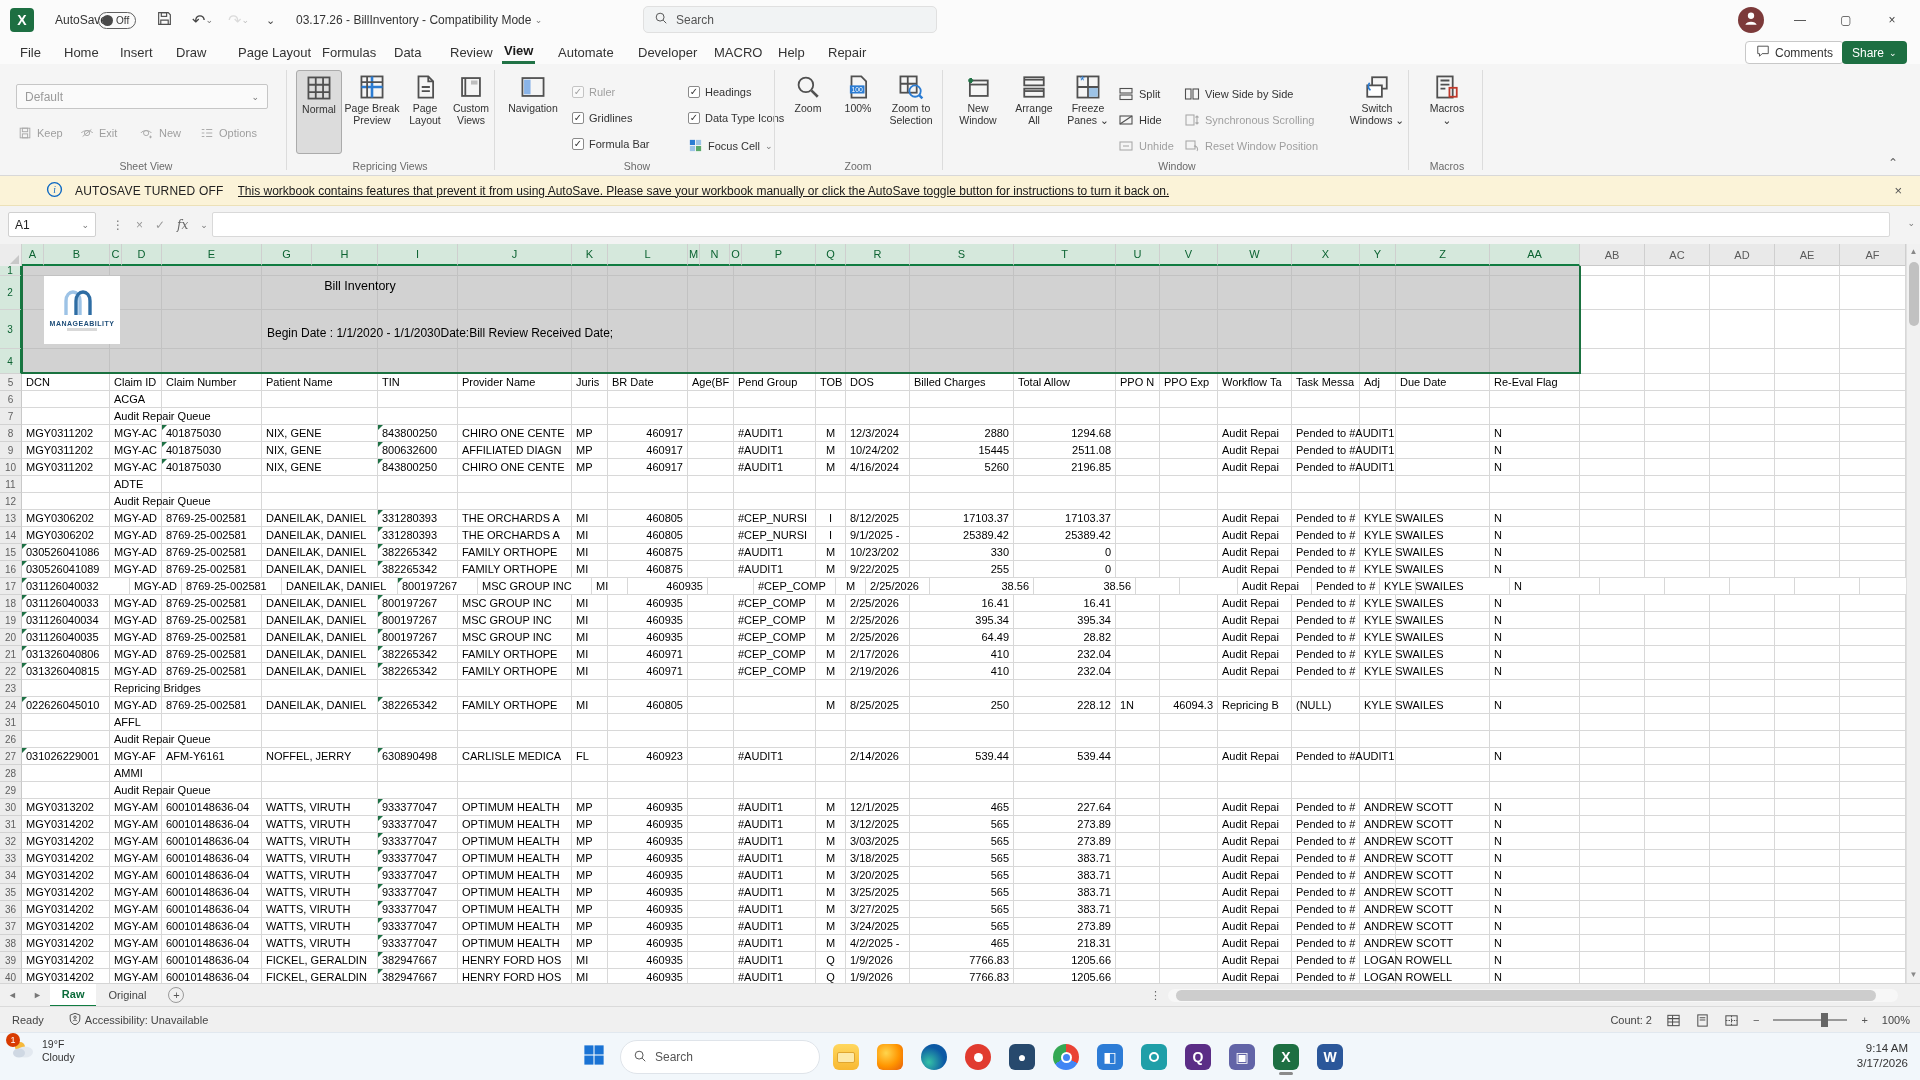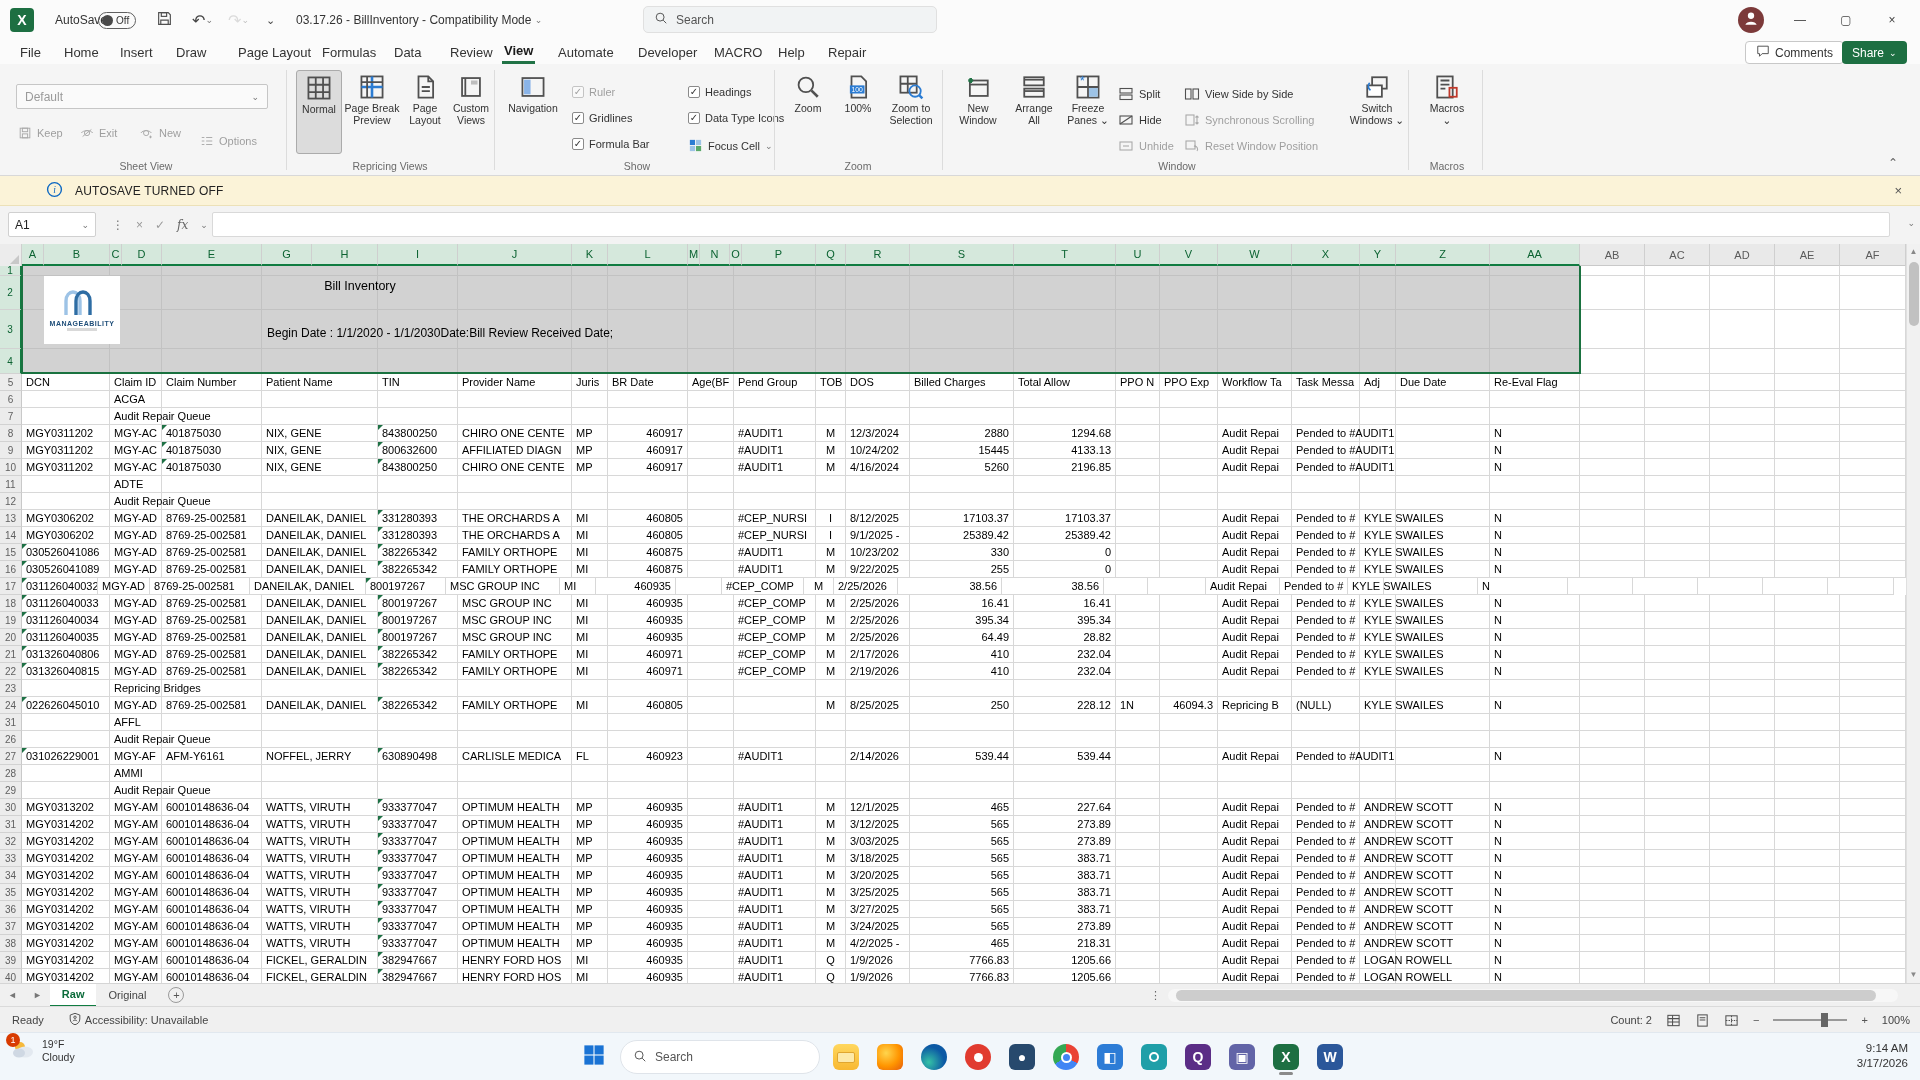"Options" div.smrow { top: 64px -> 56px }
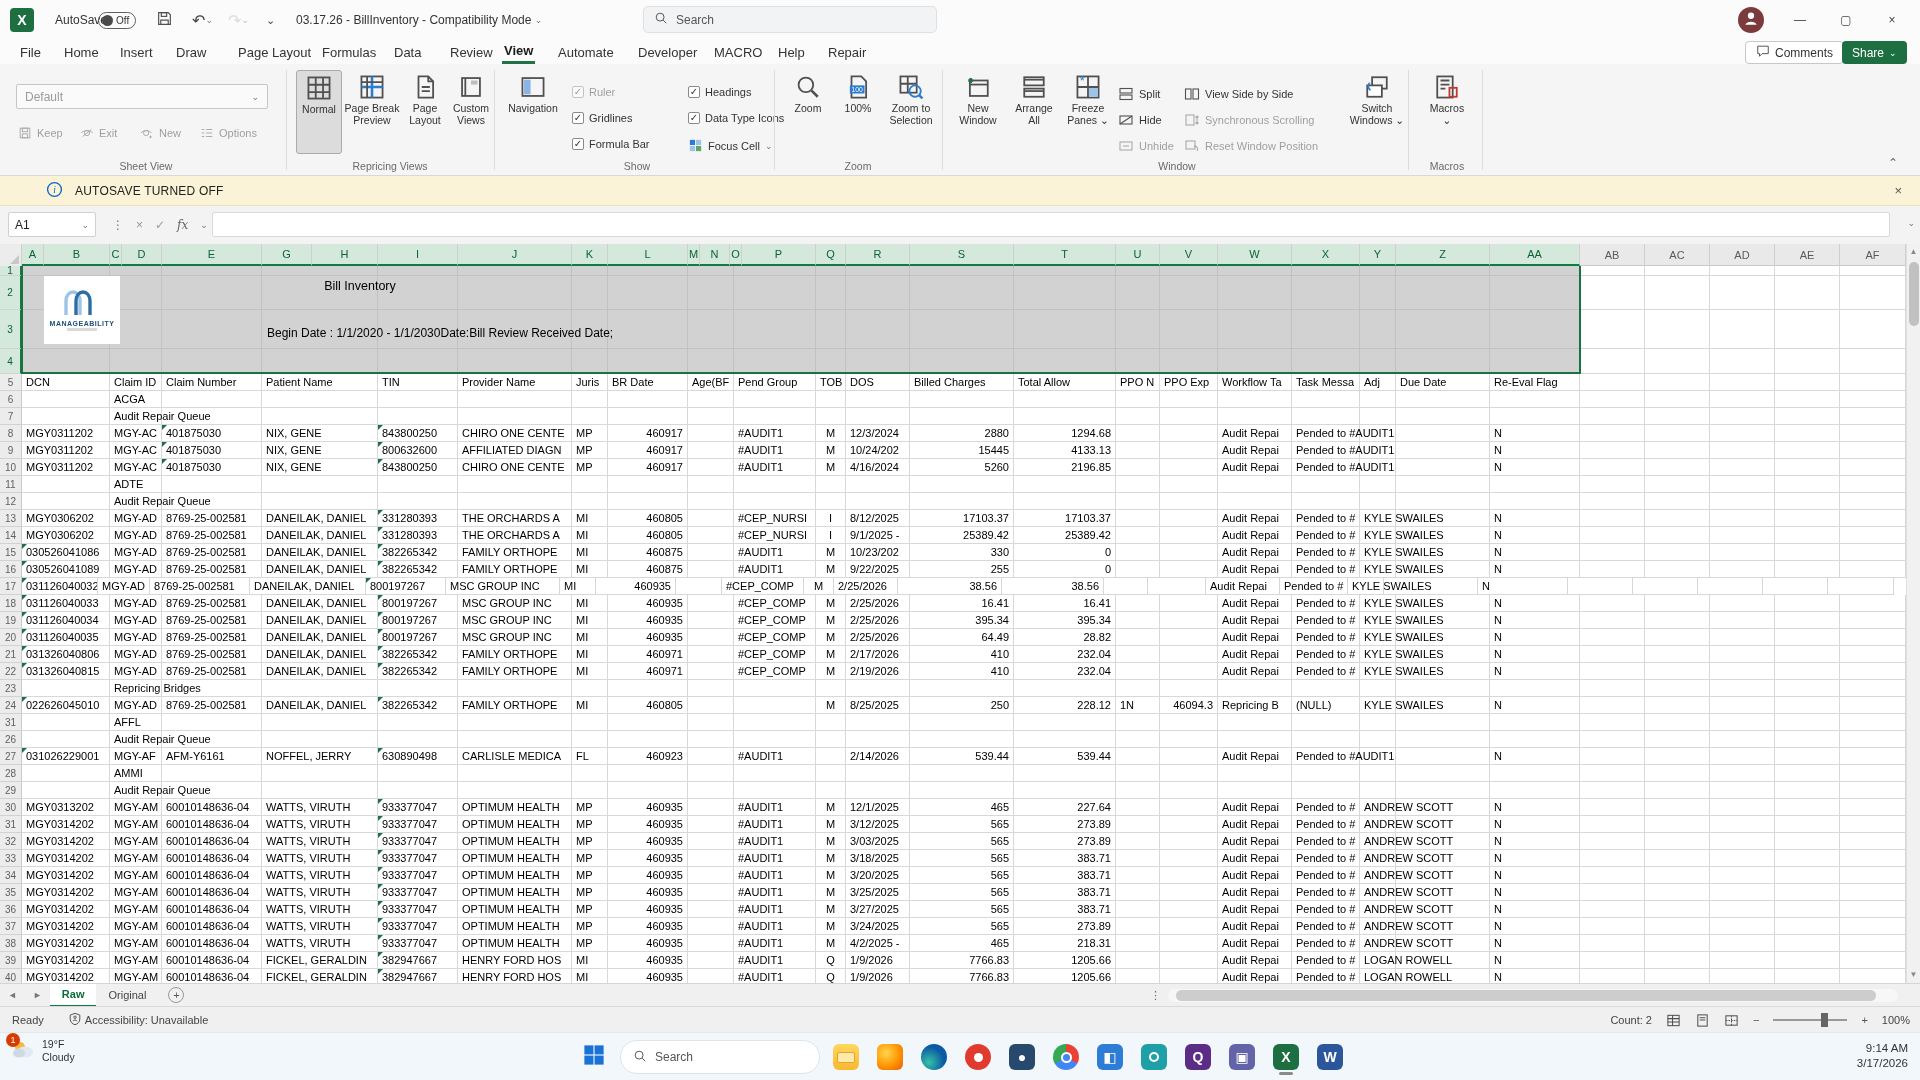"This workbook contains features that" span.link { html: none -> <span>This workbook contains features that prevent it from using AutoSave. Please save your workbook manually or click the AutoSave toggle button for instructions to turn it back on.</span> }
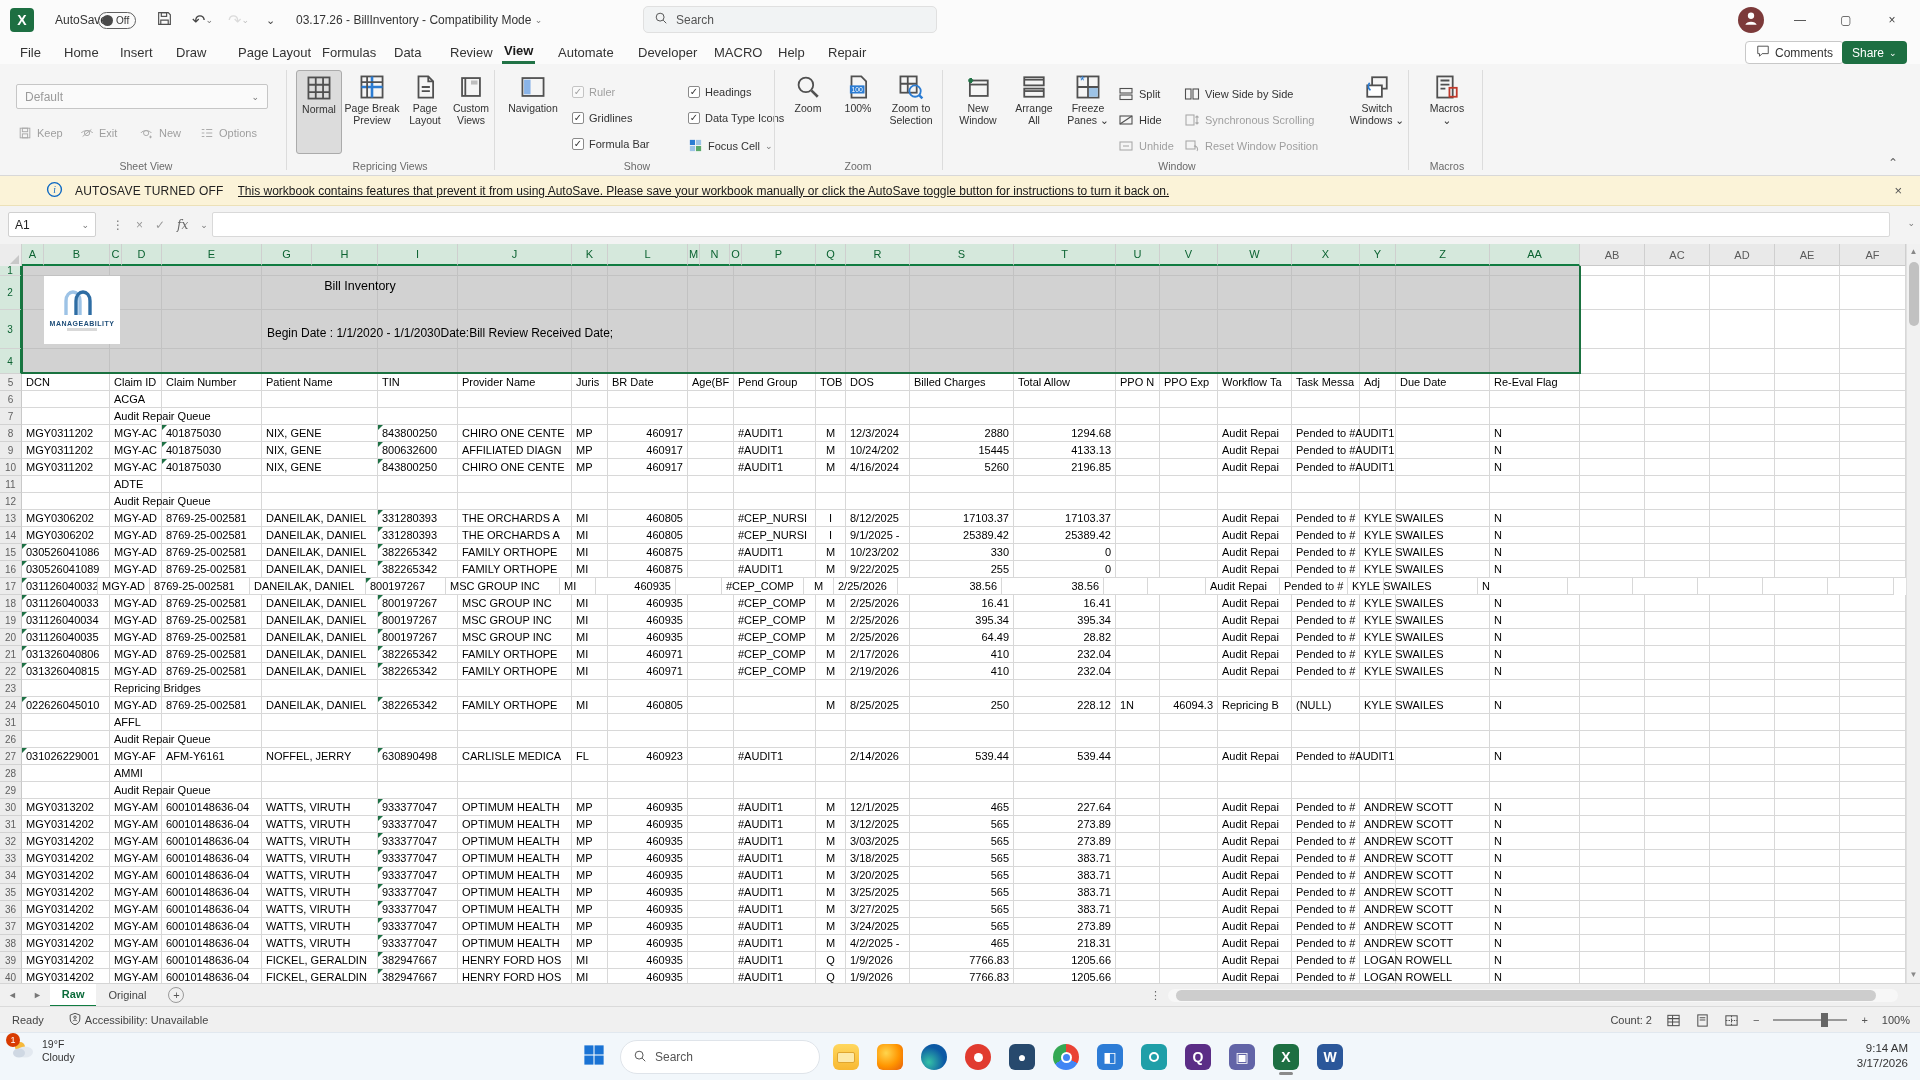"4133.13" div.cell { text: 4133.13 -> 2511.08 }
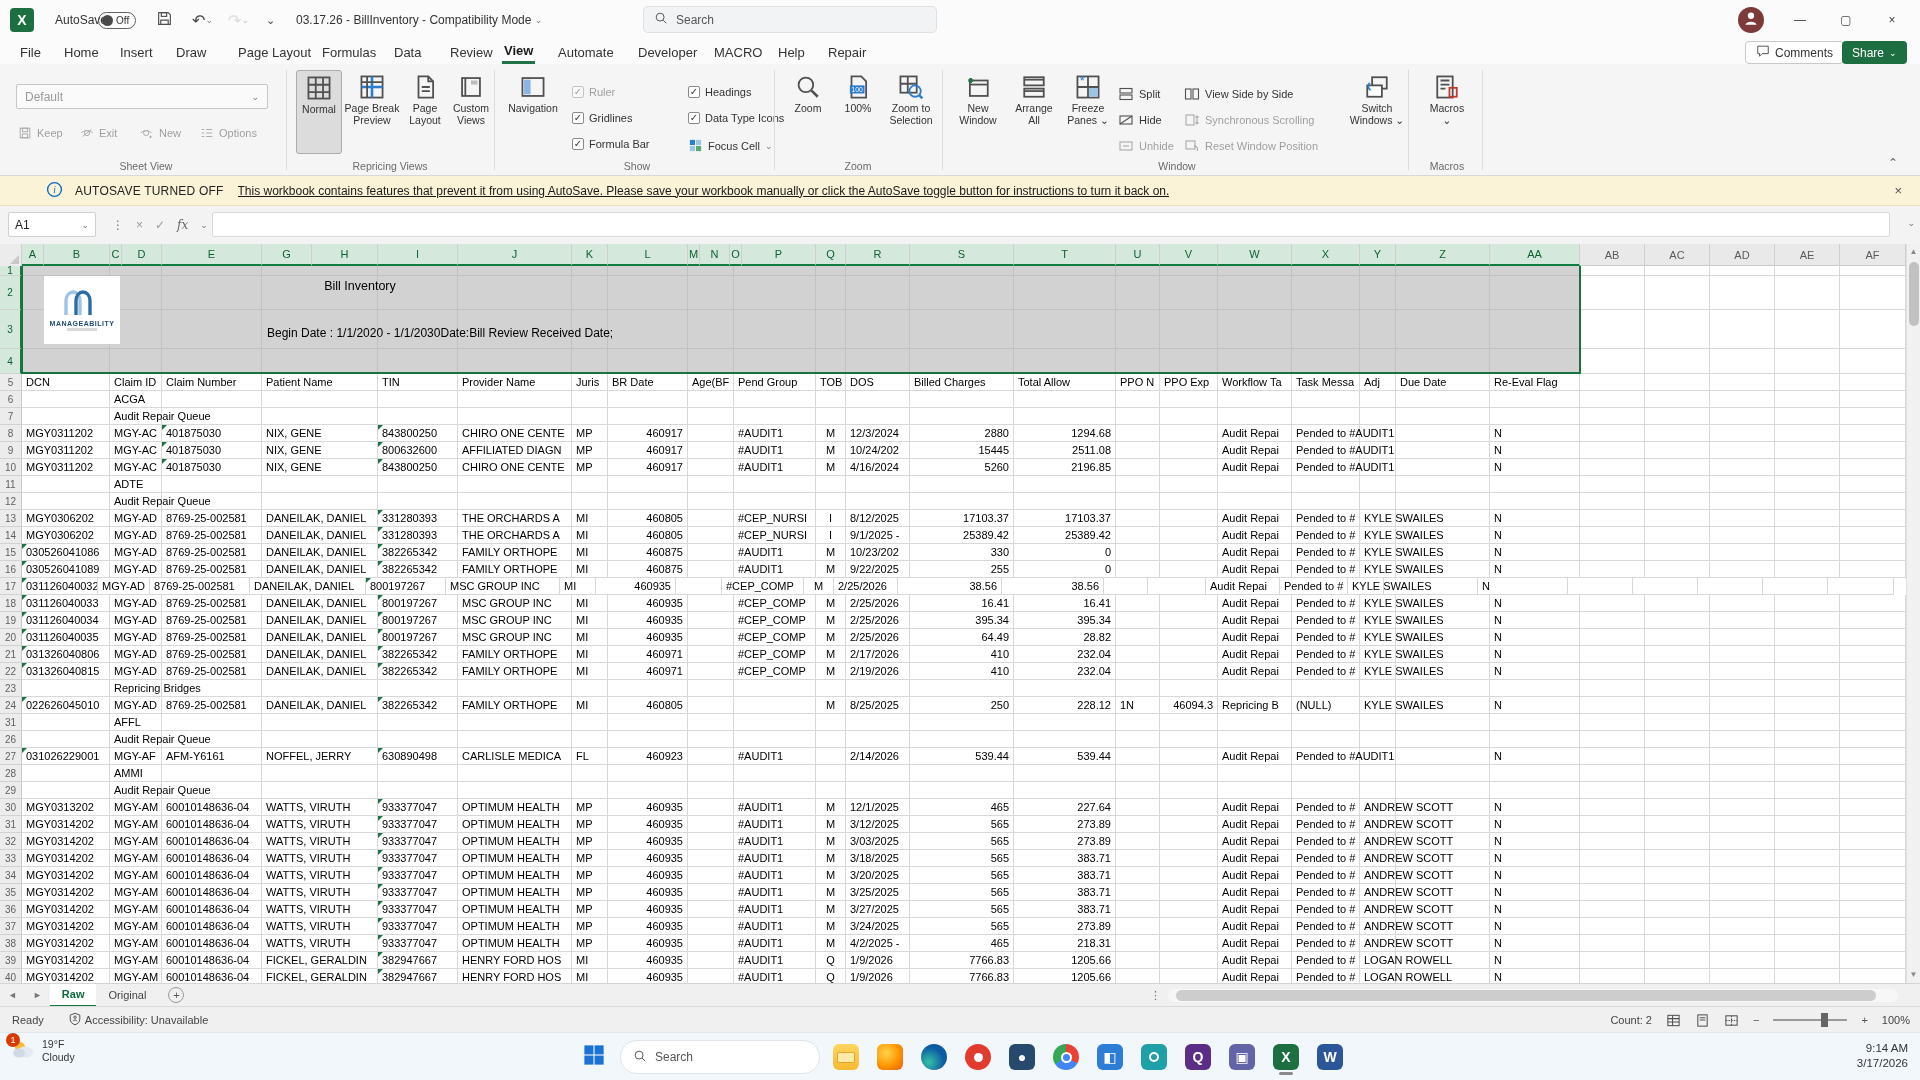"031126040032" div.cell { width: 76px -> 108px }
